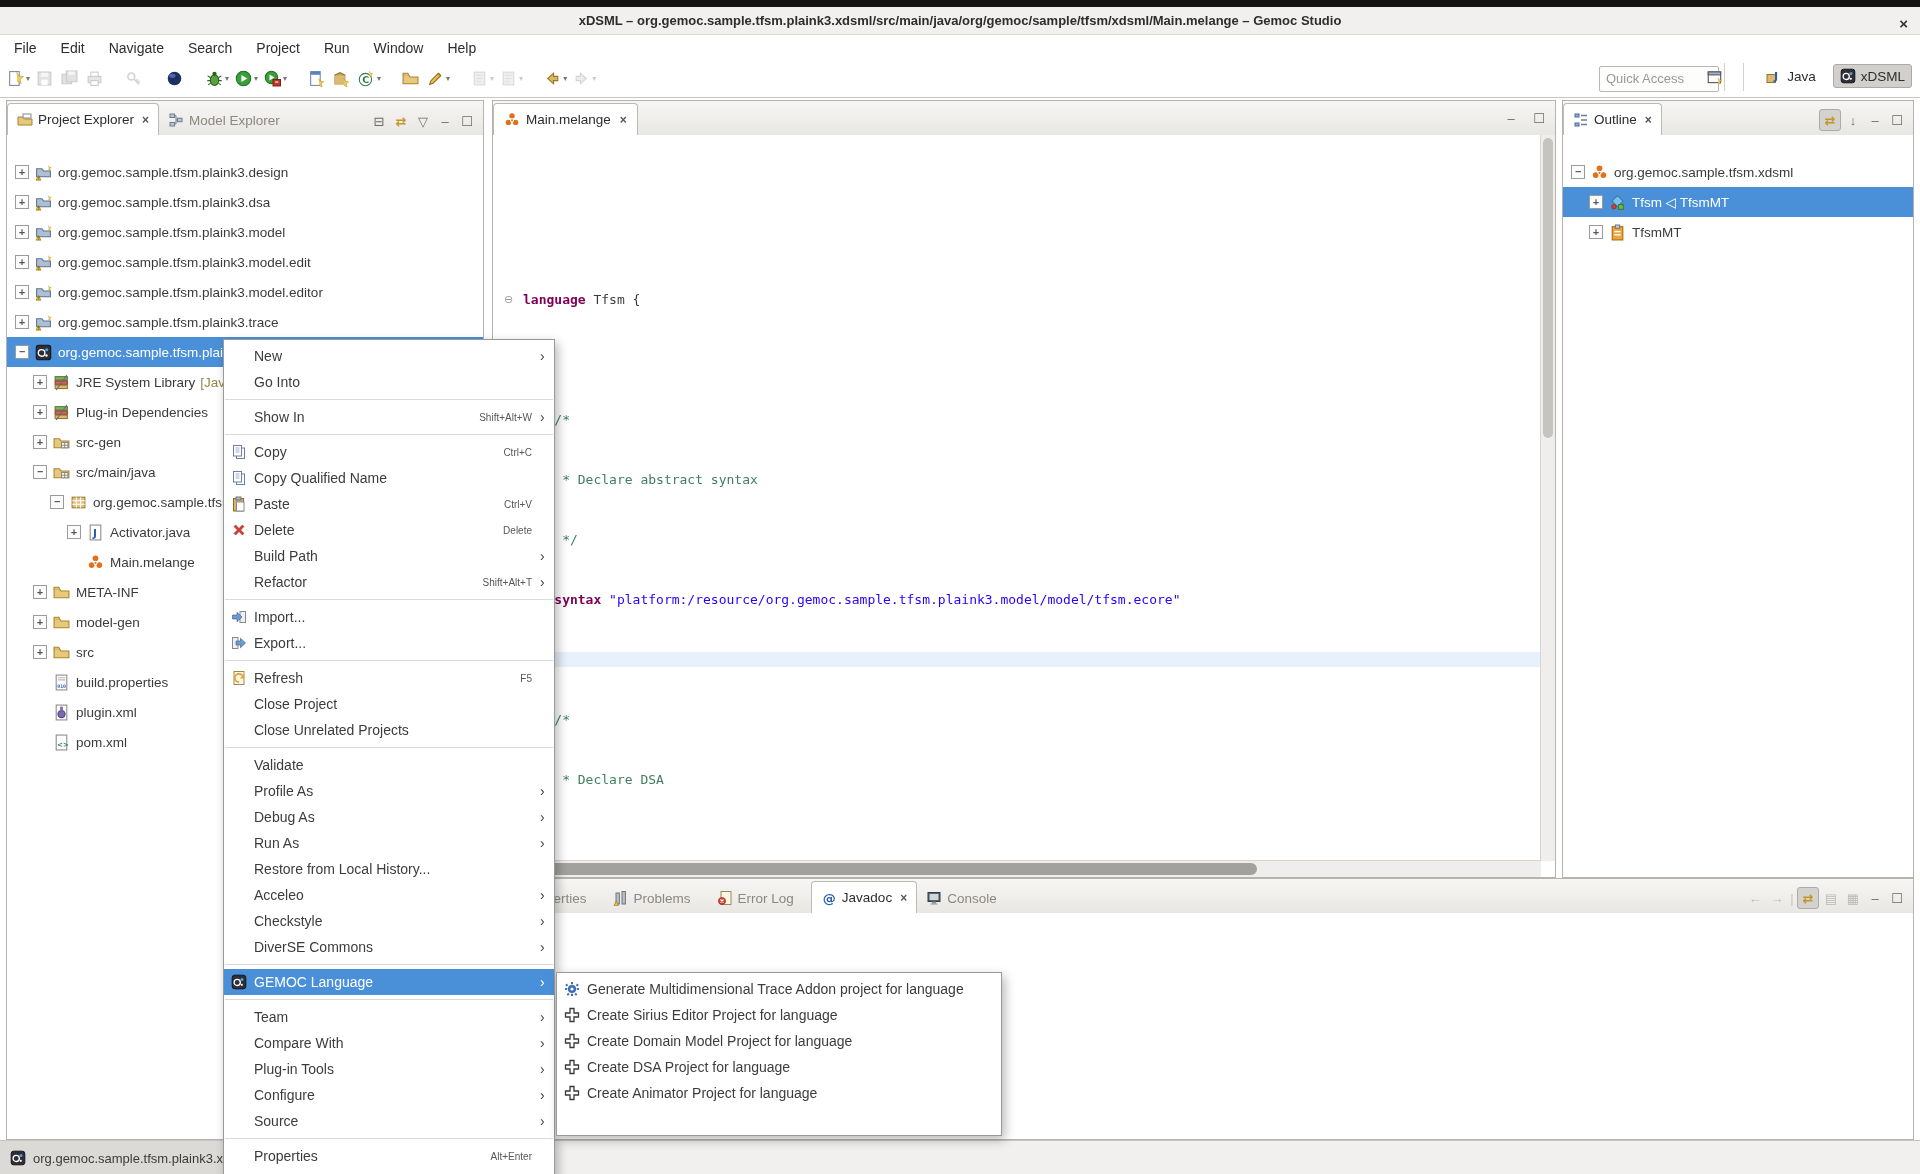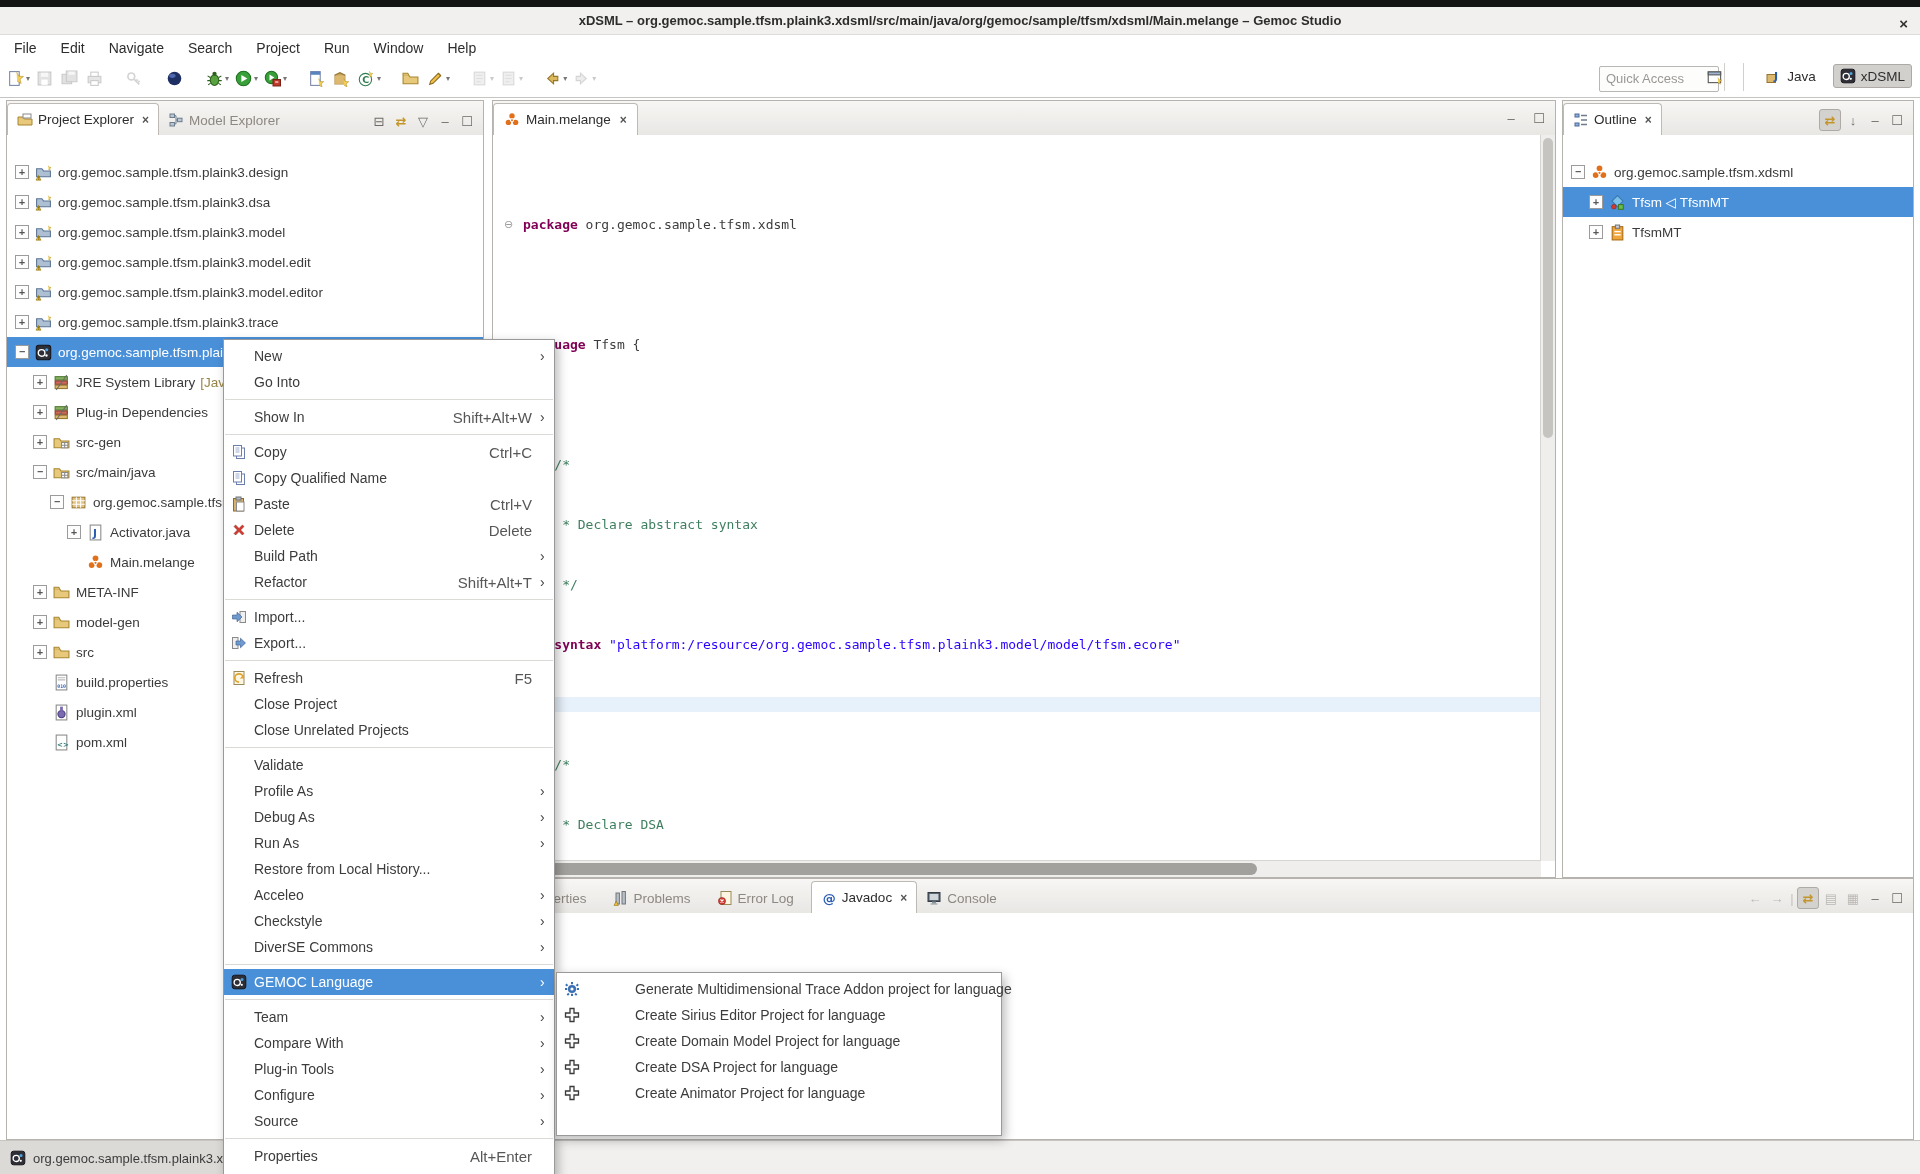"package org.gemoc.sample.tfsm.xdsml" div.cl { html: <div><span>package</span><span> org.gemoc.sample.tfsm.xdsml</span><span></span></div> -> none }
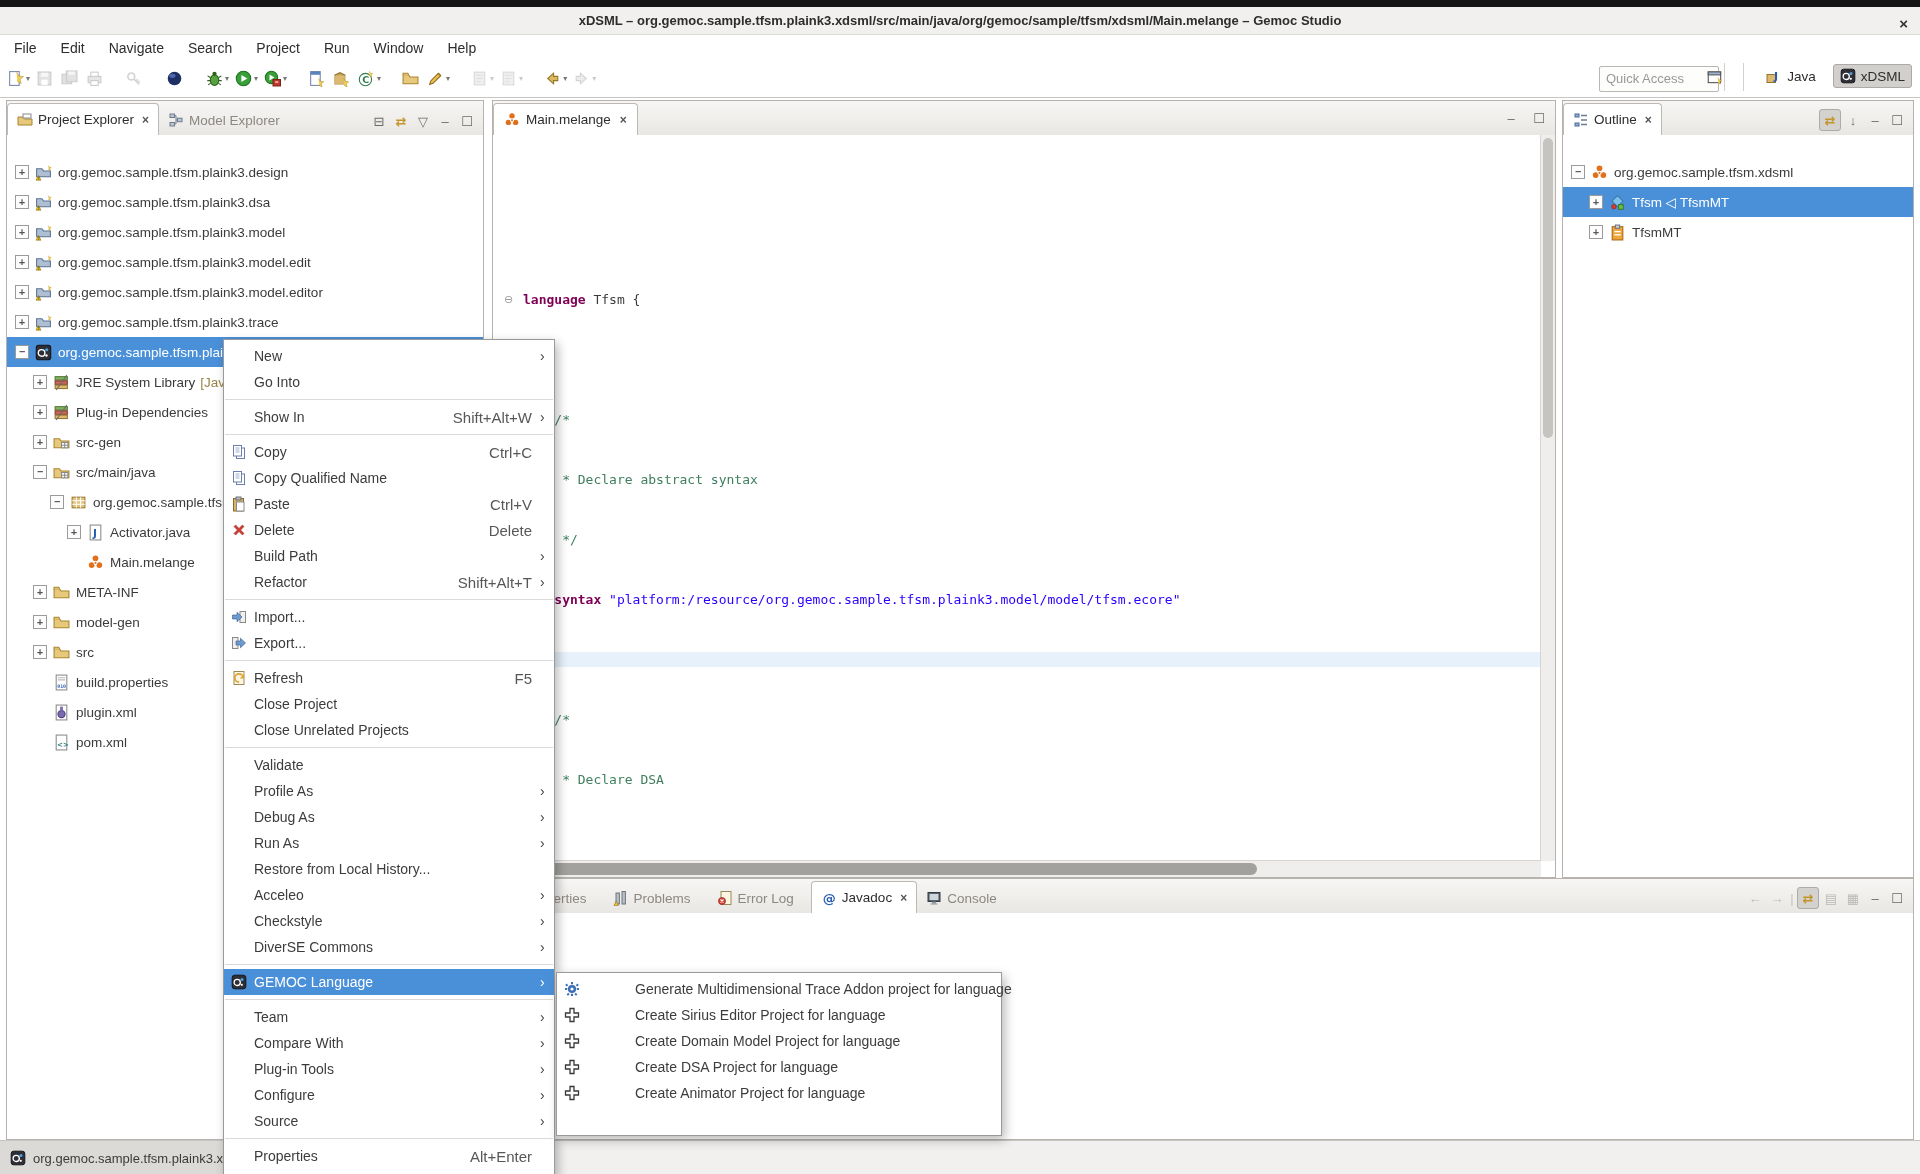"Shift+Alt+W" .ms { font-size: 15px -> 10px }
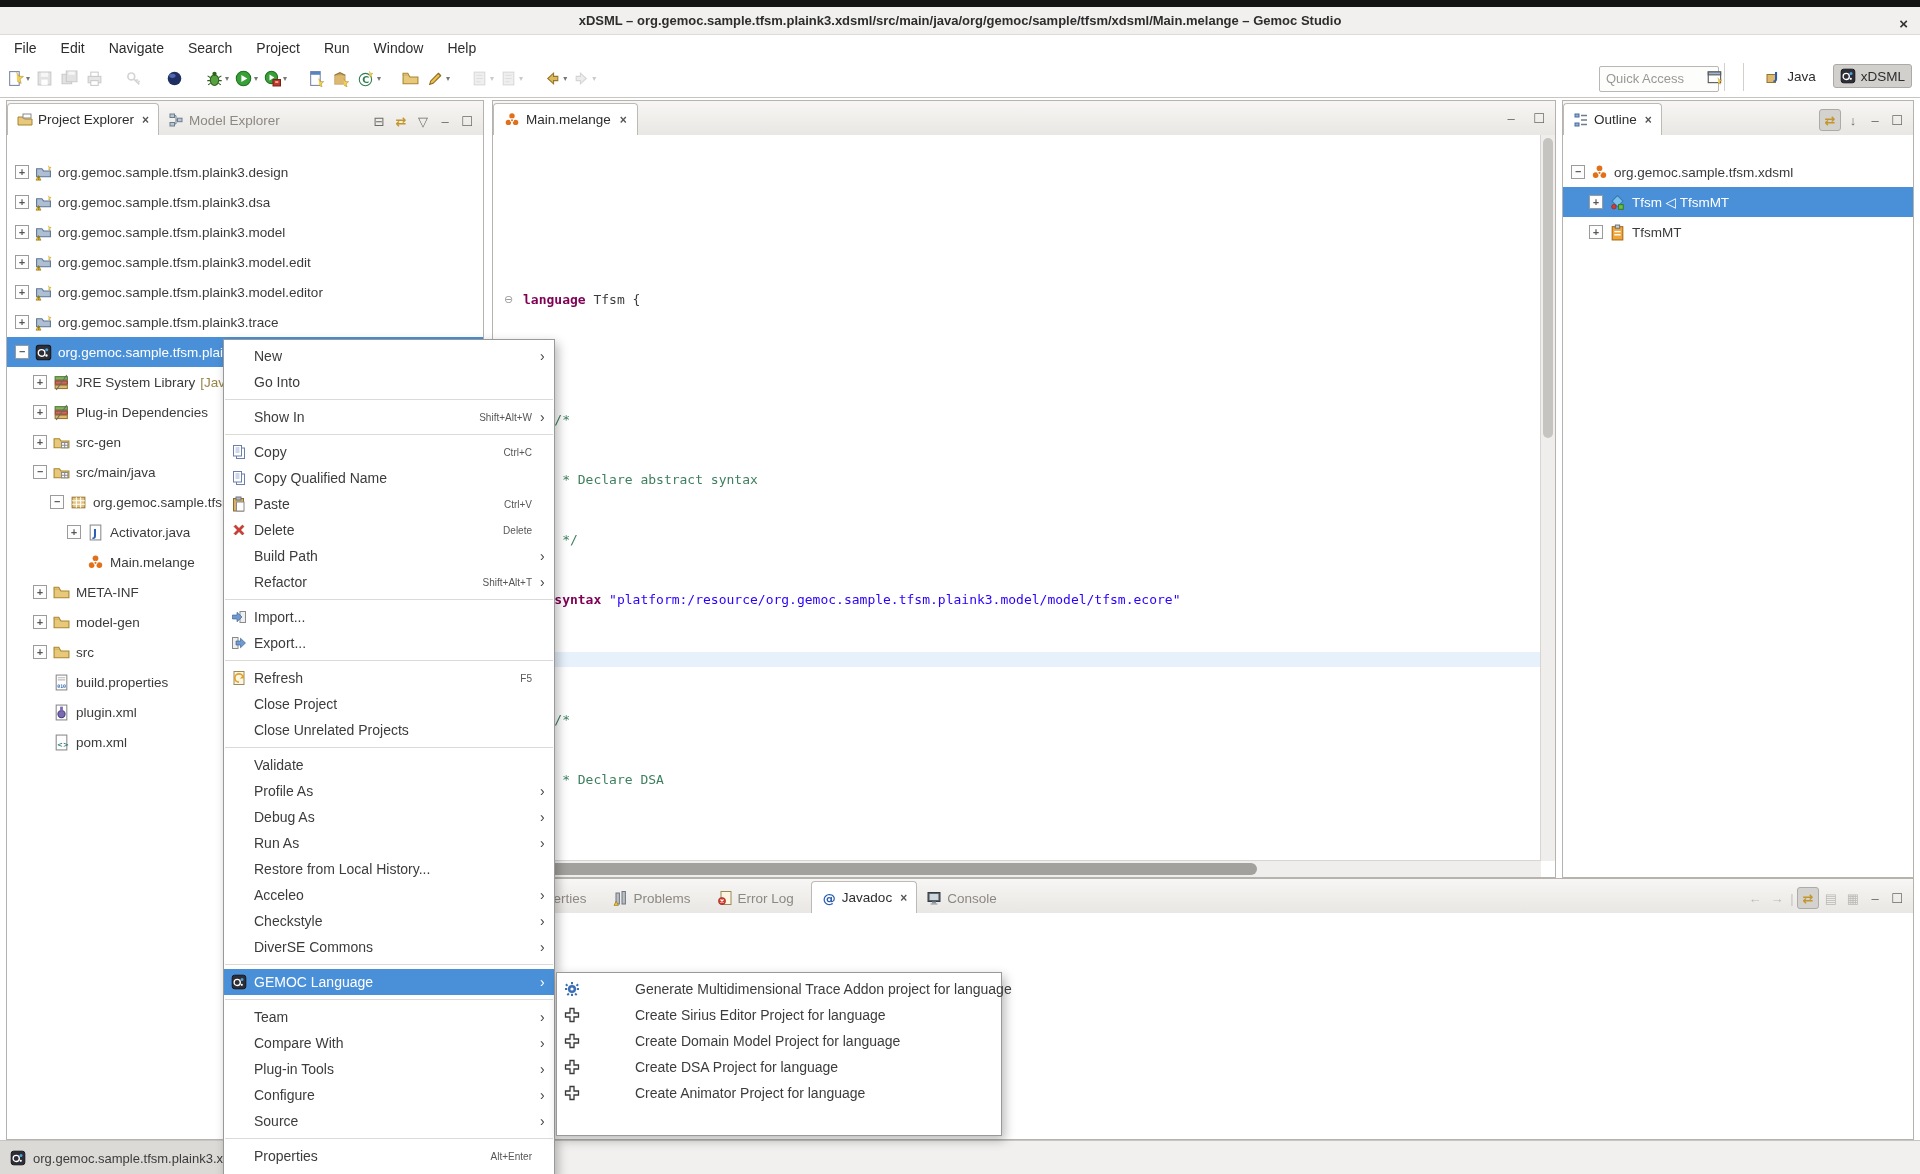"Generate Multidimensional Trace Addon" .si { gap: 48px -> none }
